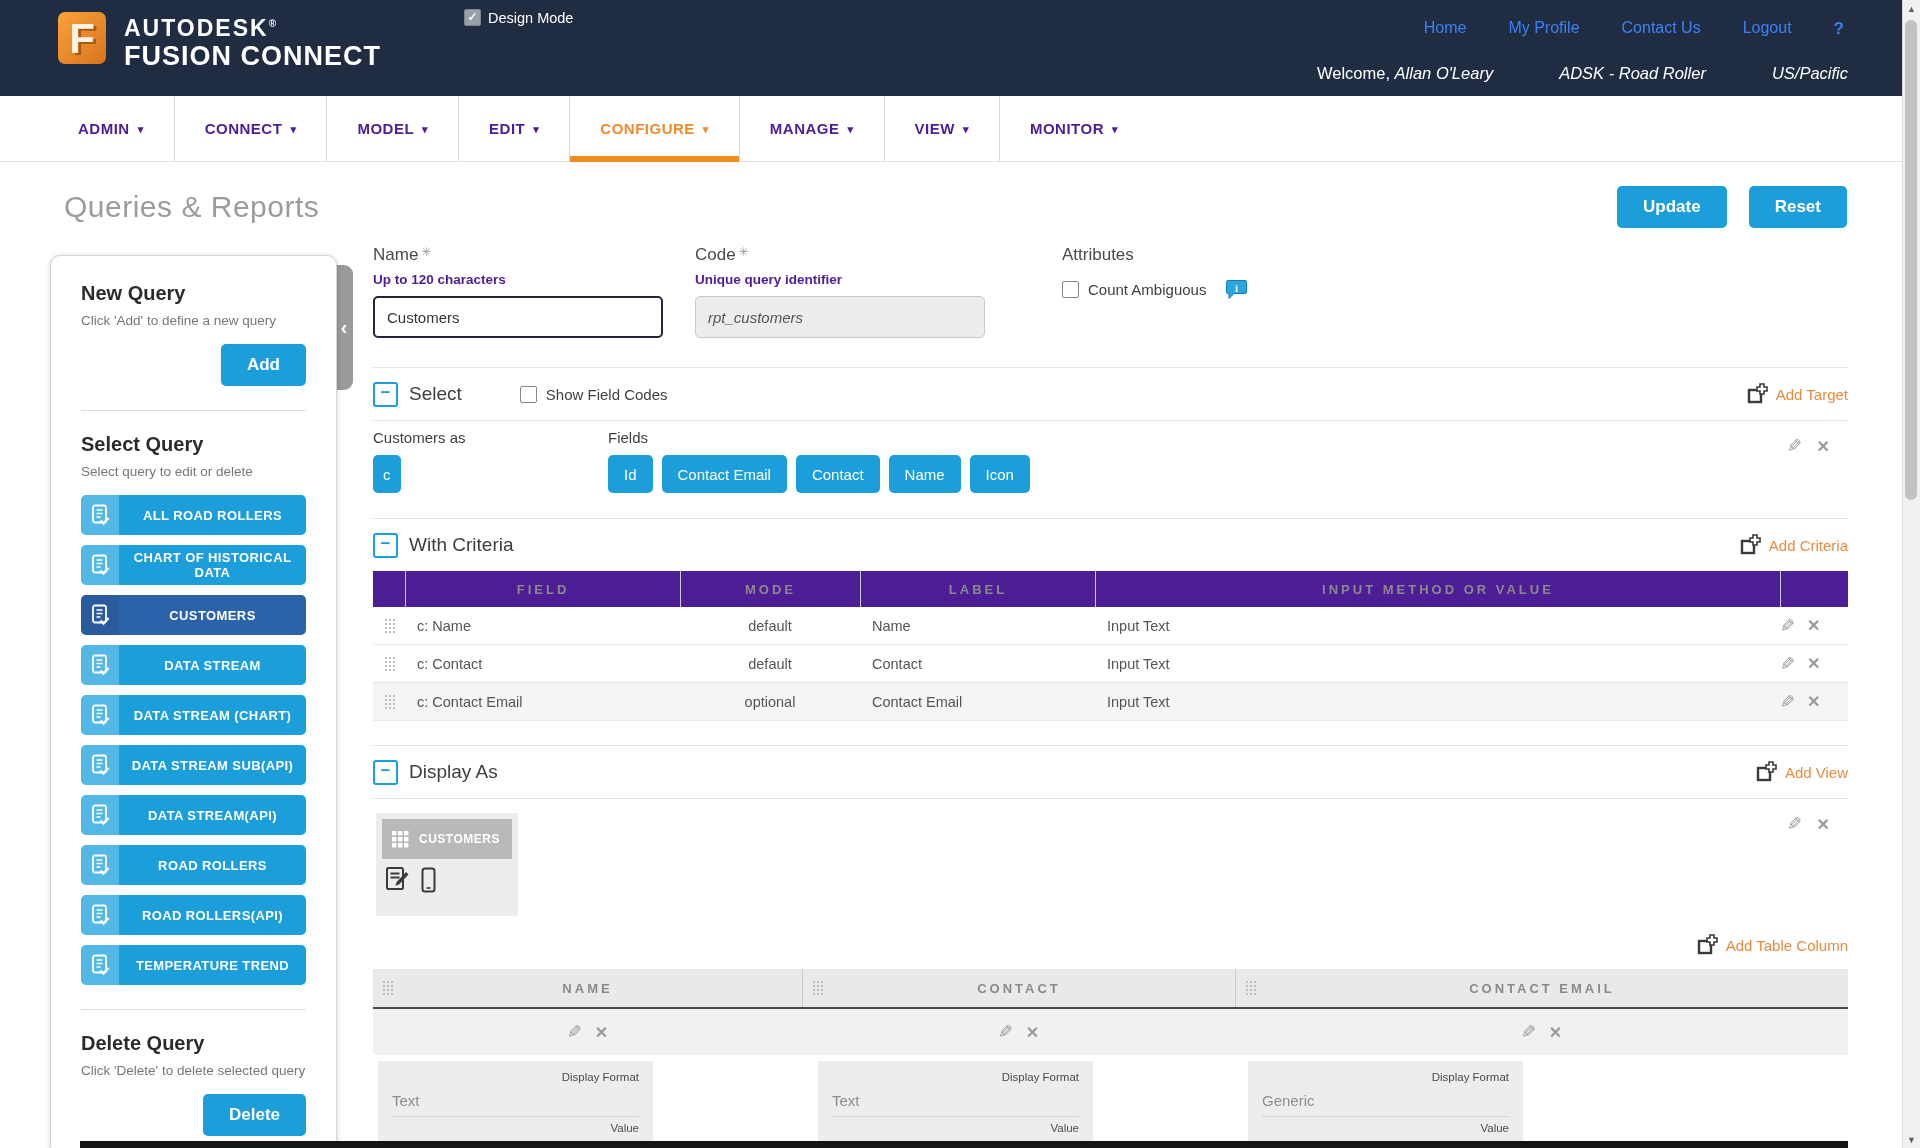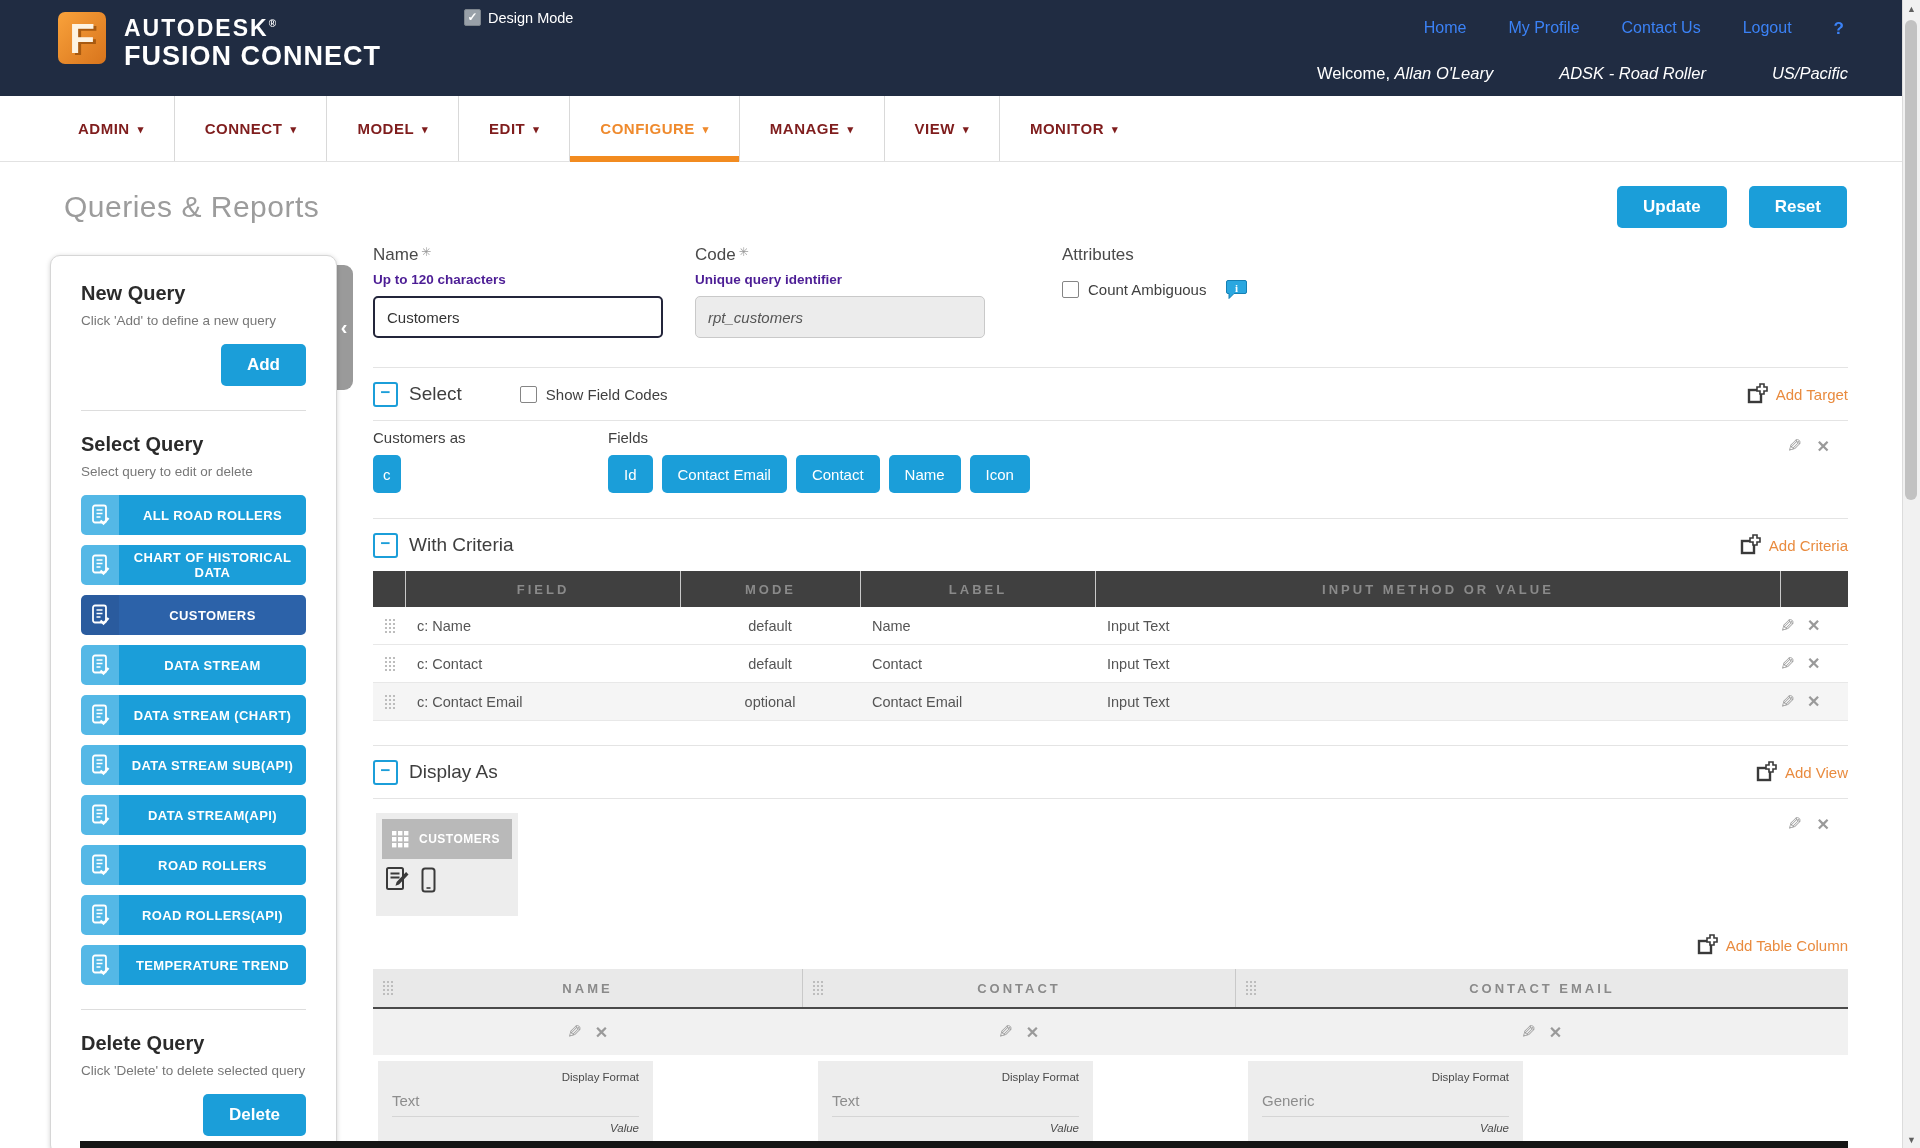"ADMIN" .menu-item { color: #7f1d1d -> #4c1d95 }
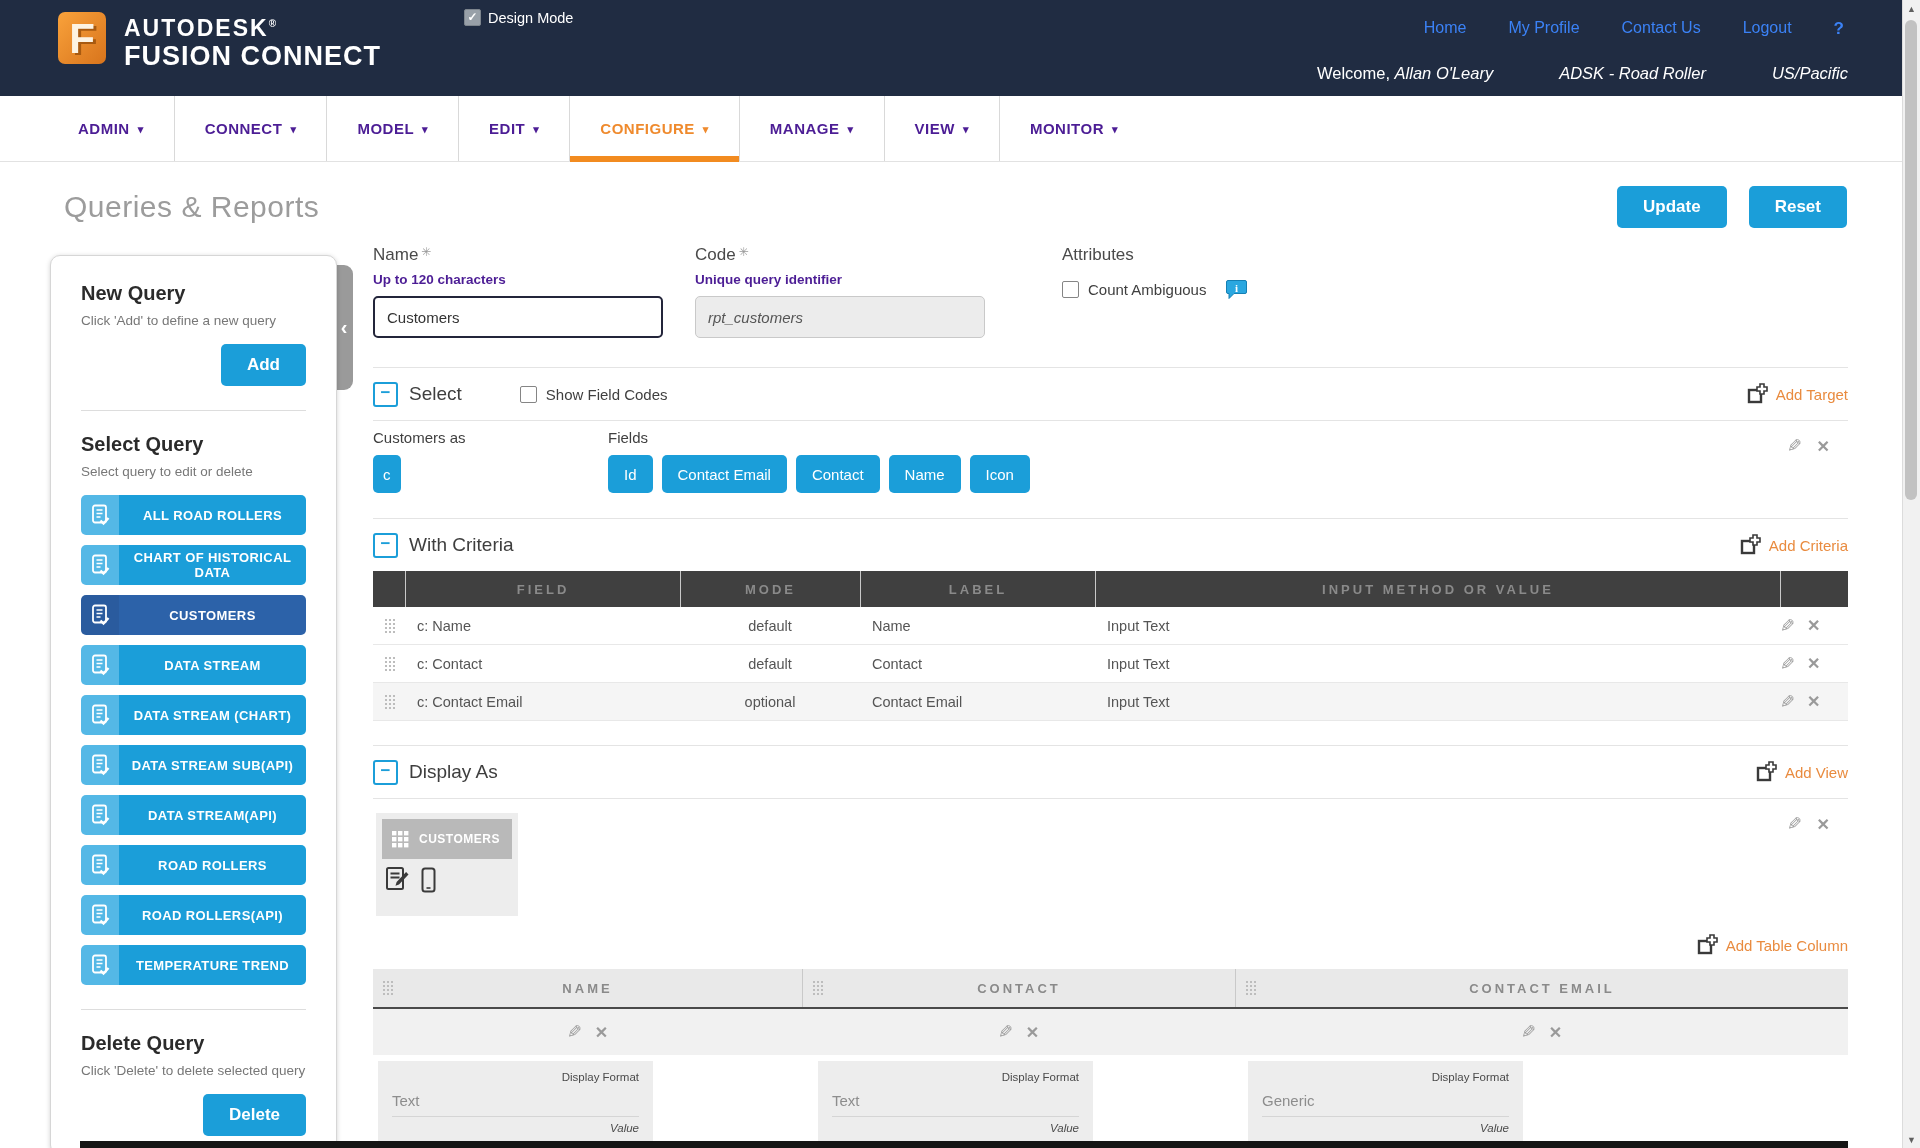"FIELD" .hcell { background: #404040 -> #4c1d95 }
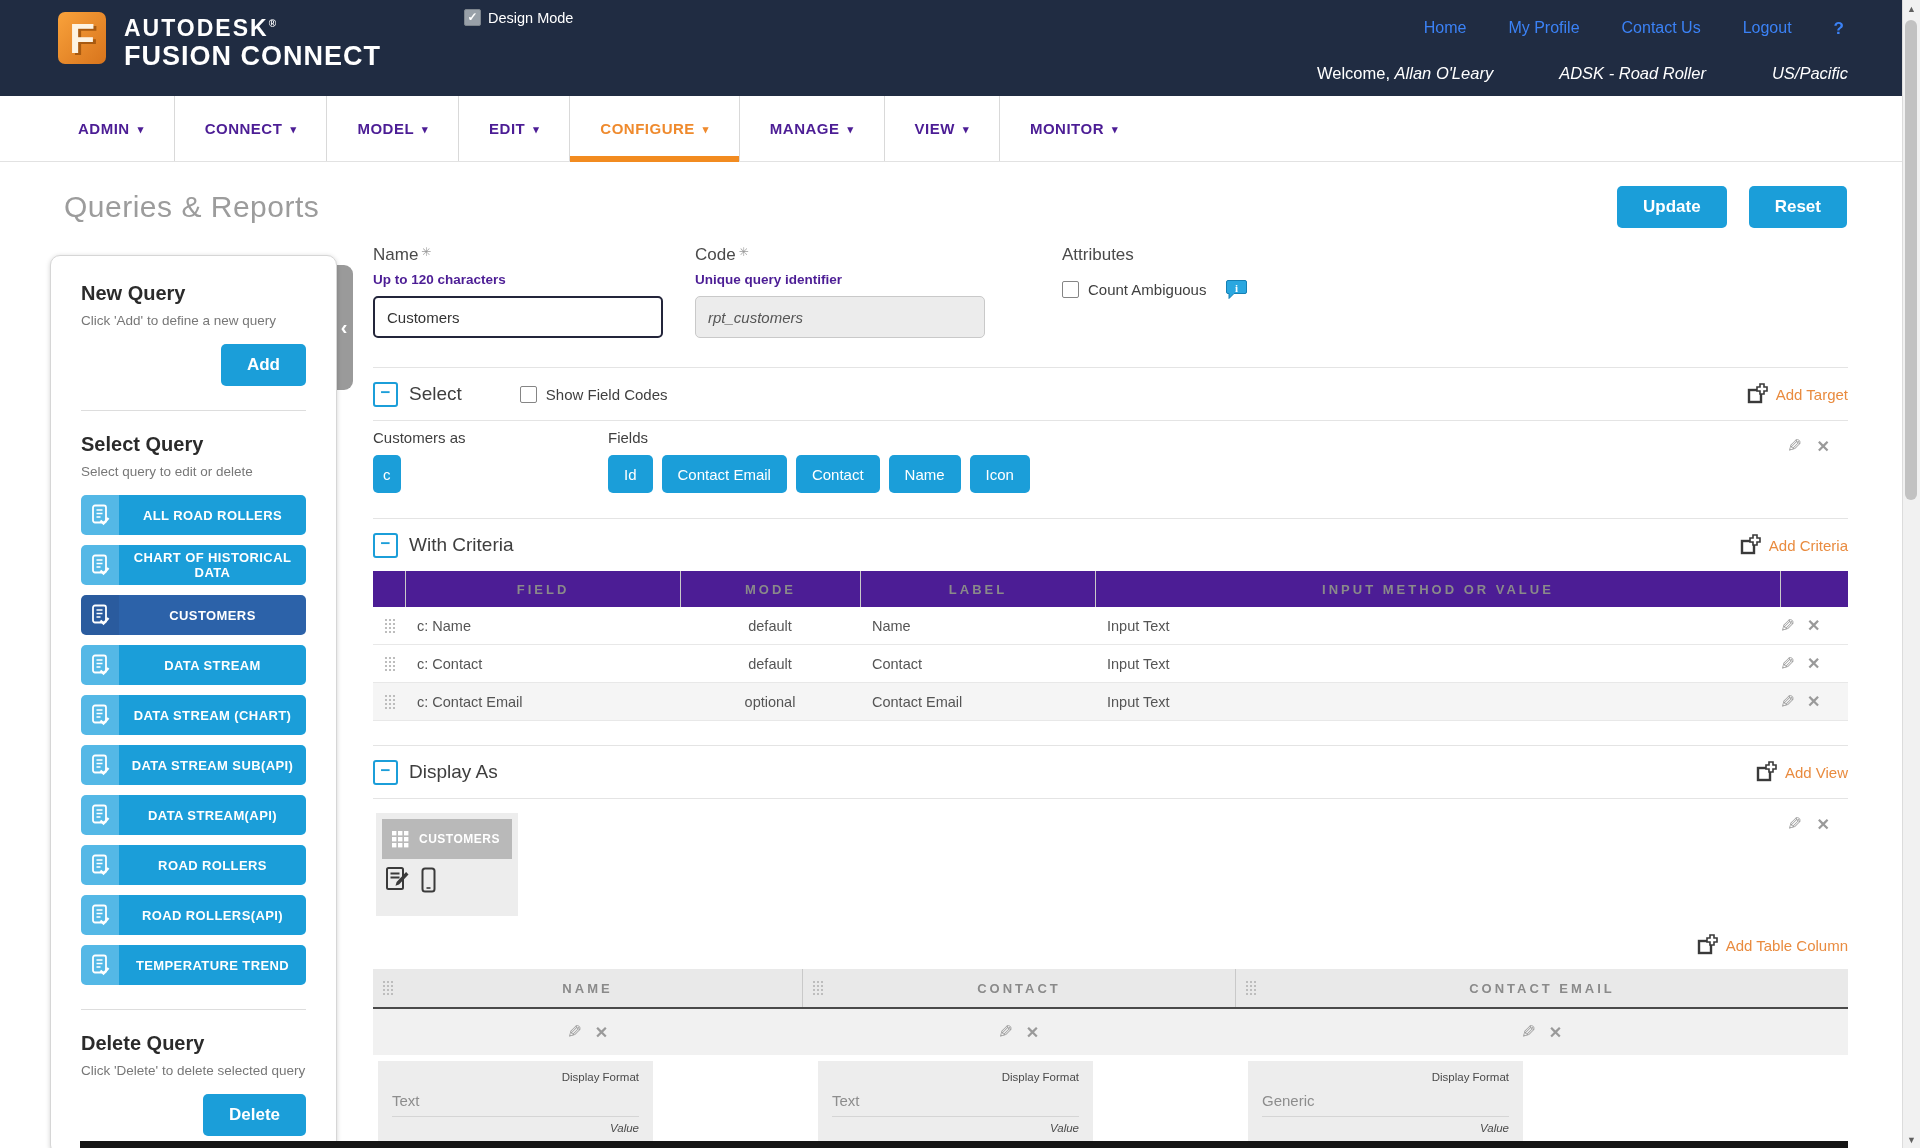"Value" .val-lbl { font-style: italic -> none }
